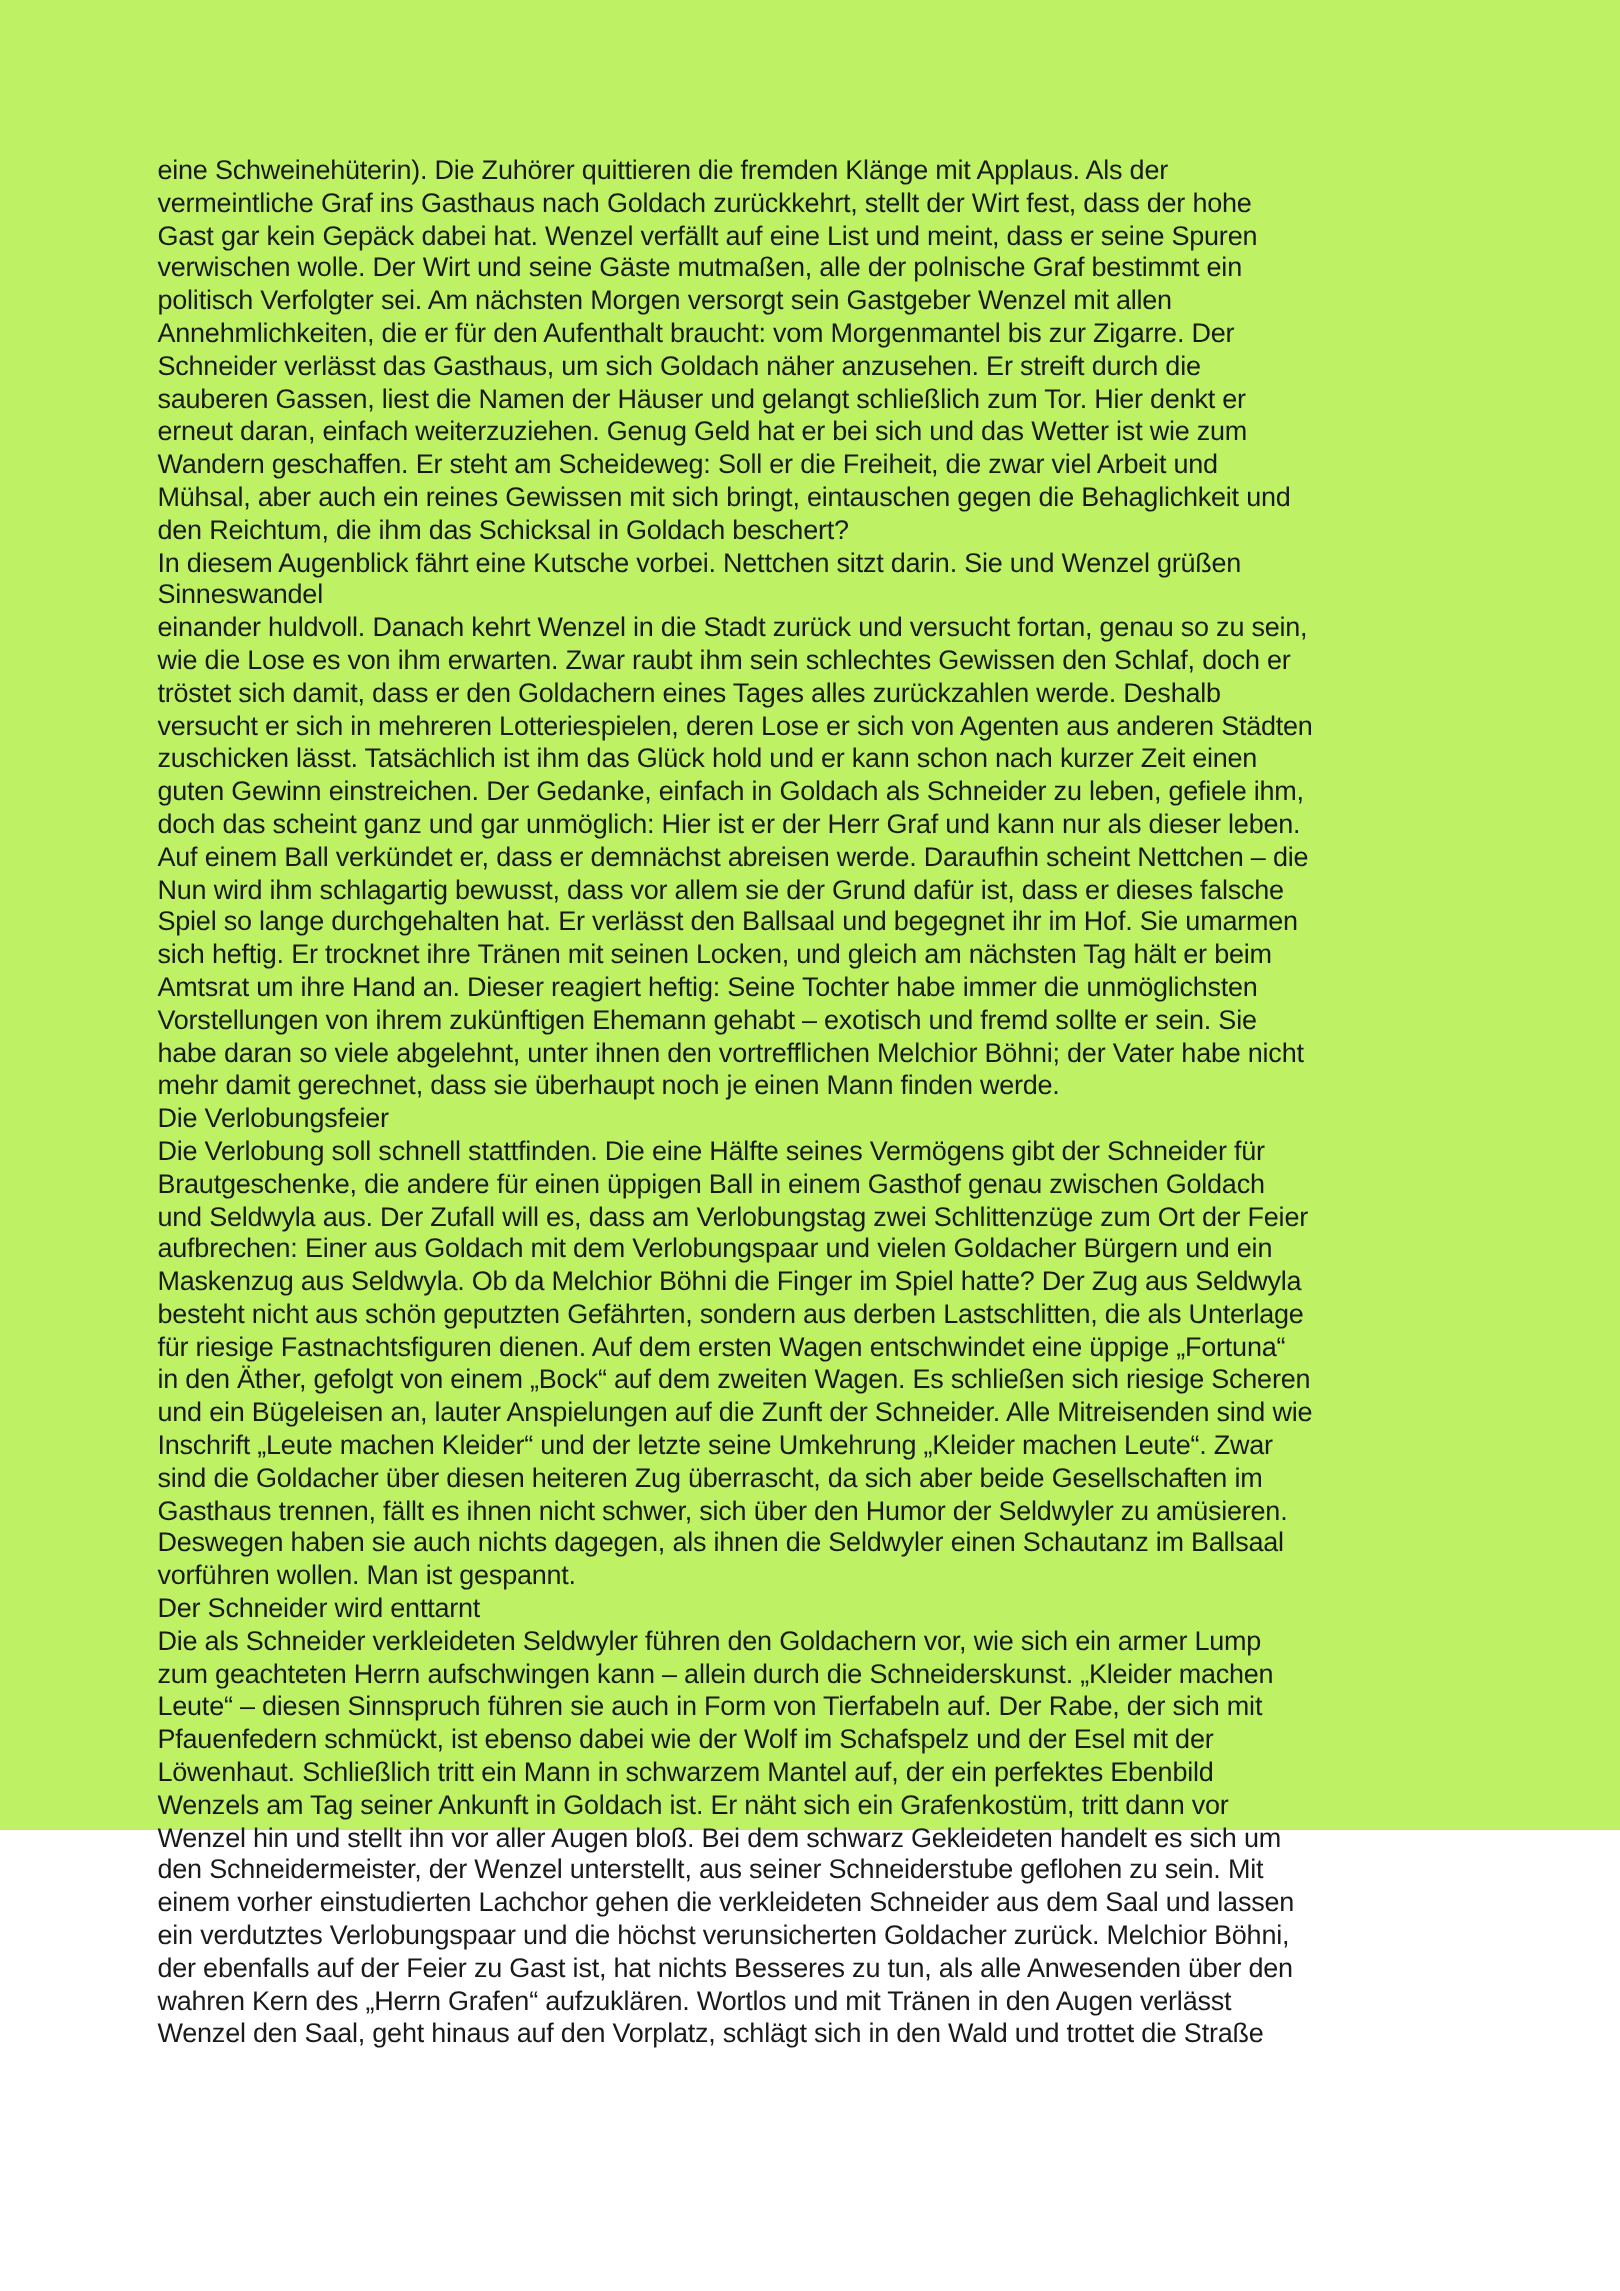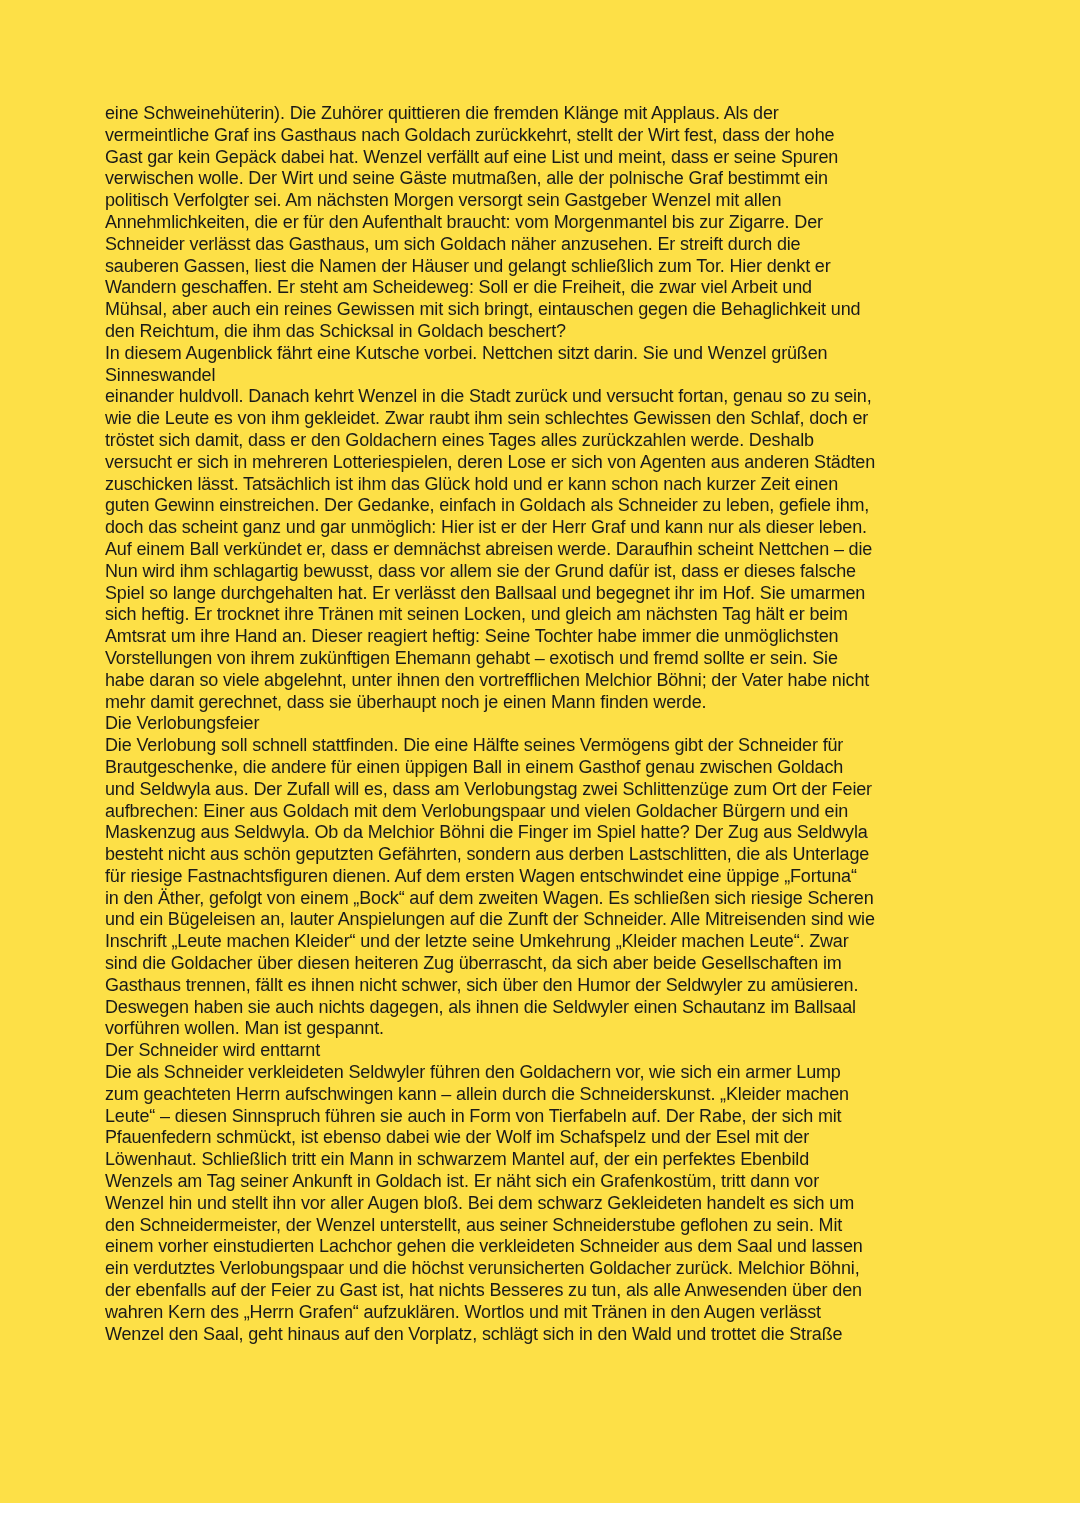"eine Schweinehüterin). Die Zuhörer" .page { background: #fde047 -> #bef264; height: 1503px -> 1220px }
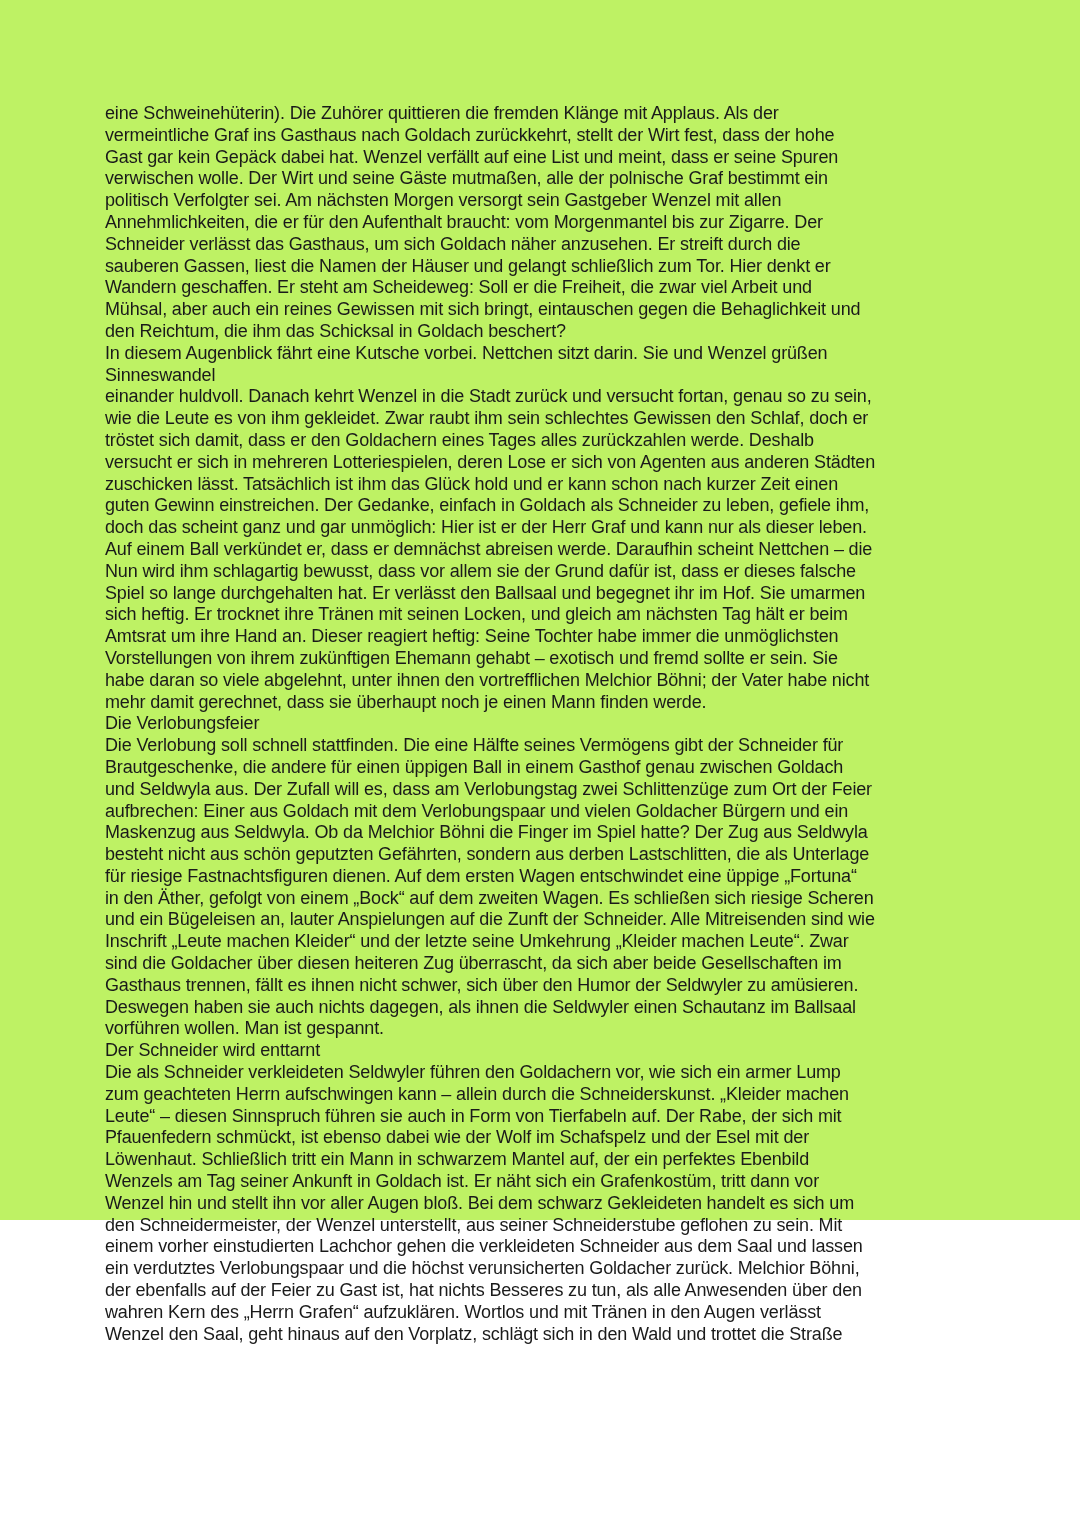"erneut daran, einfach weiterzuziehen." div.text-line { html: none -> <div>erneut daran, einfach weiterzuziehen. Genug Geld hat er bei sich und das Wetter ist wie zum</div> }
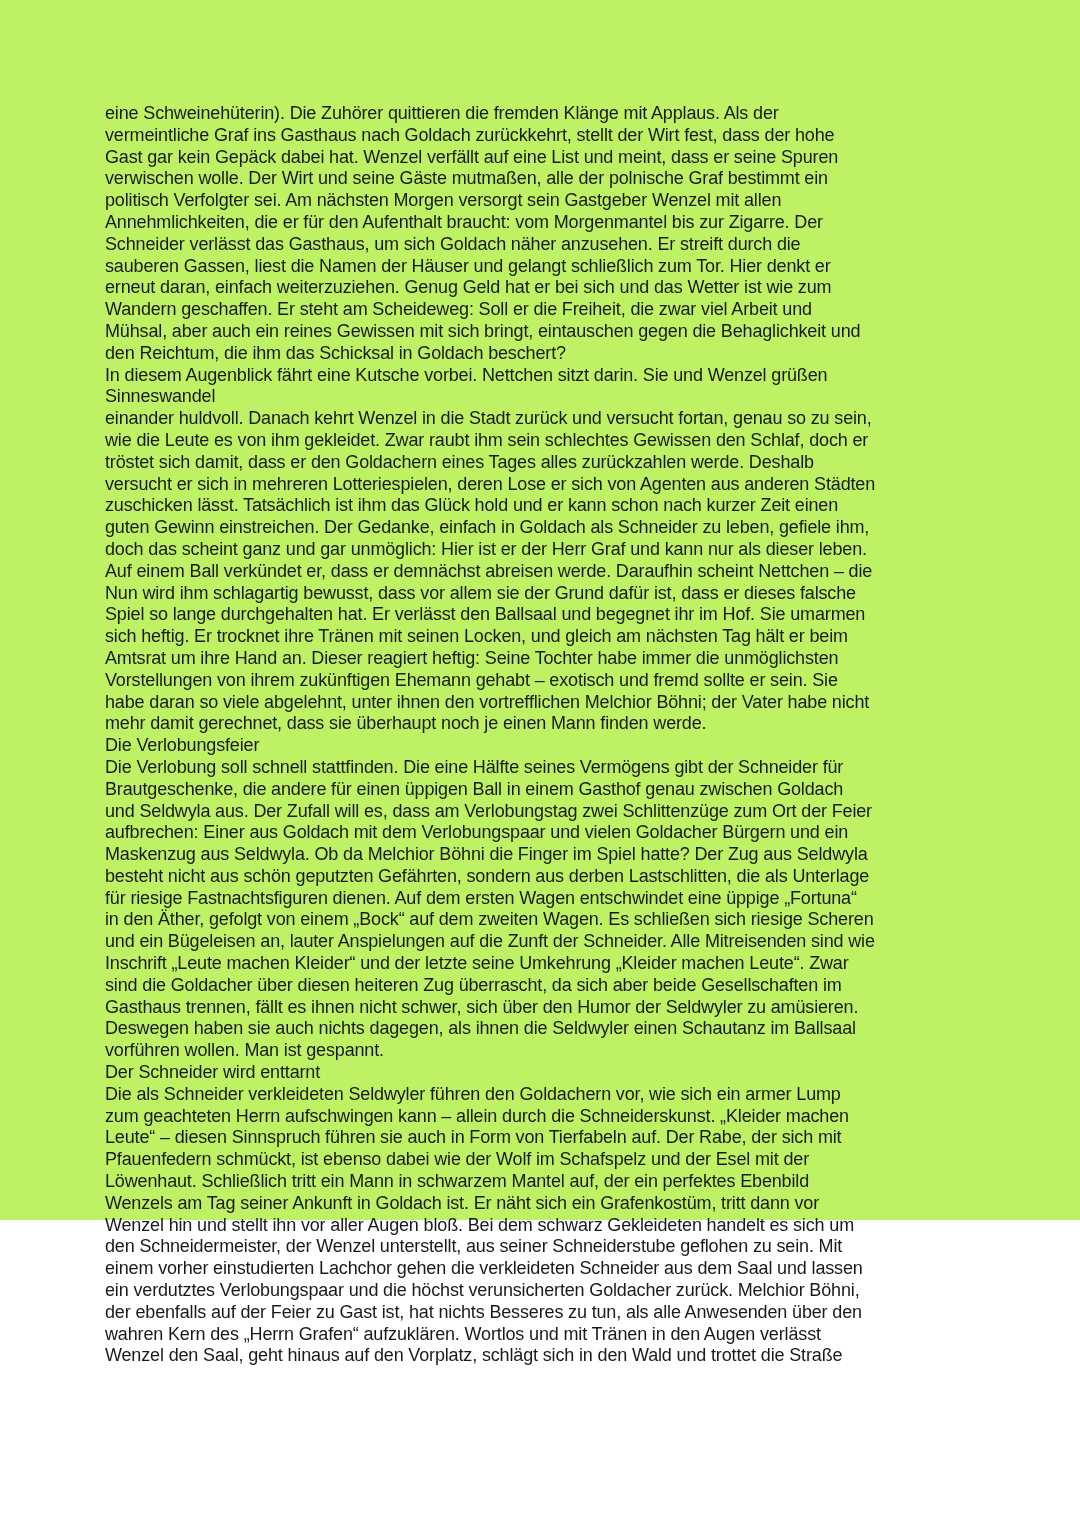"wie die Leute es von" div.text-line { text: Leute es von ihm gekleidet -> Lose es von ihm erwarten }
